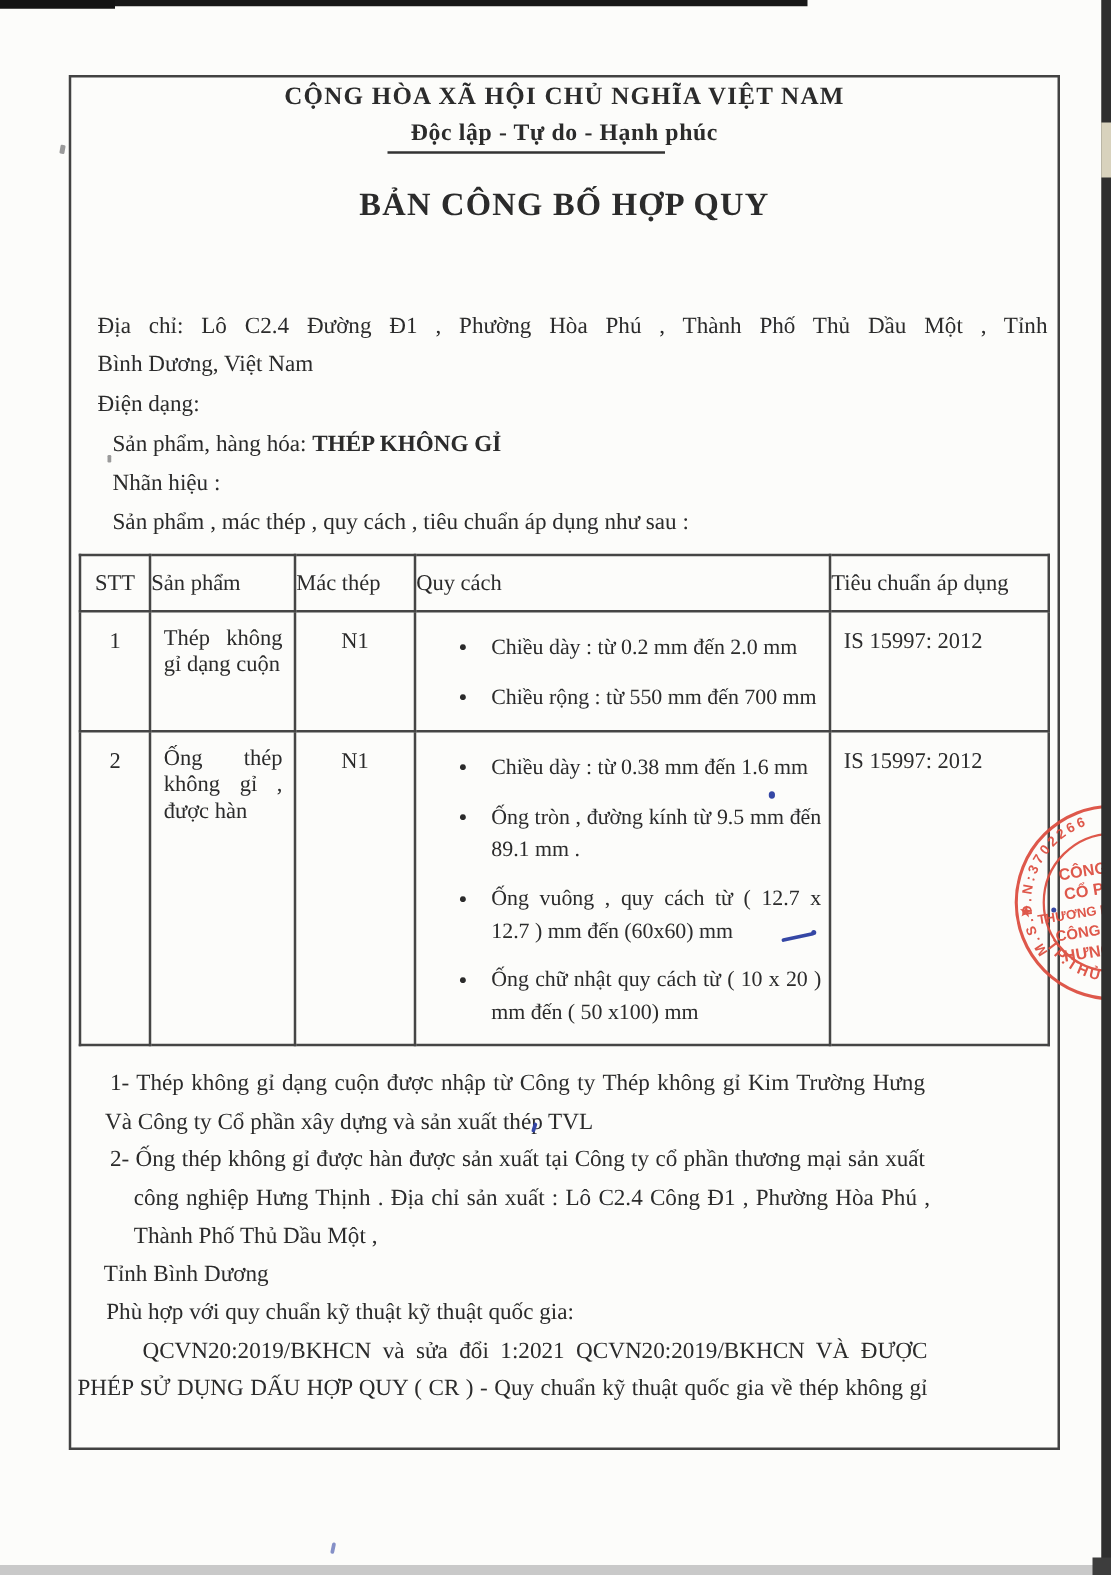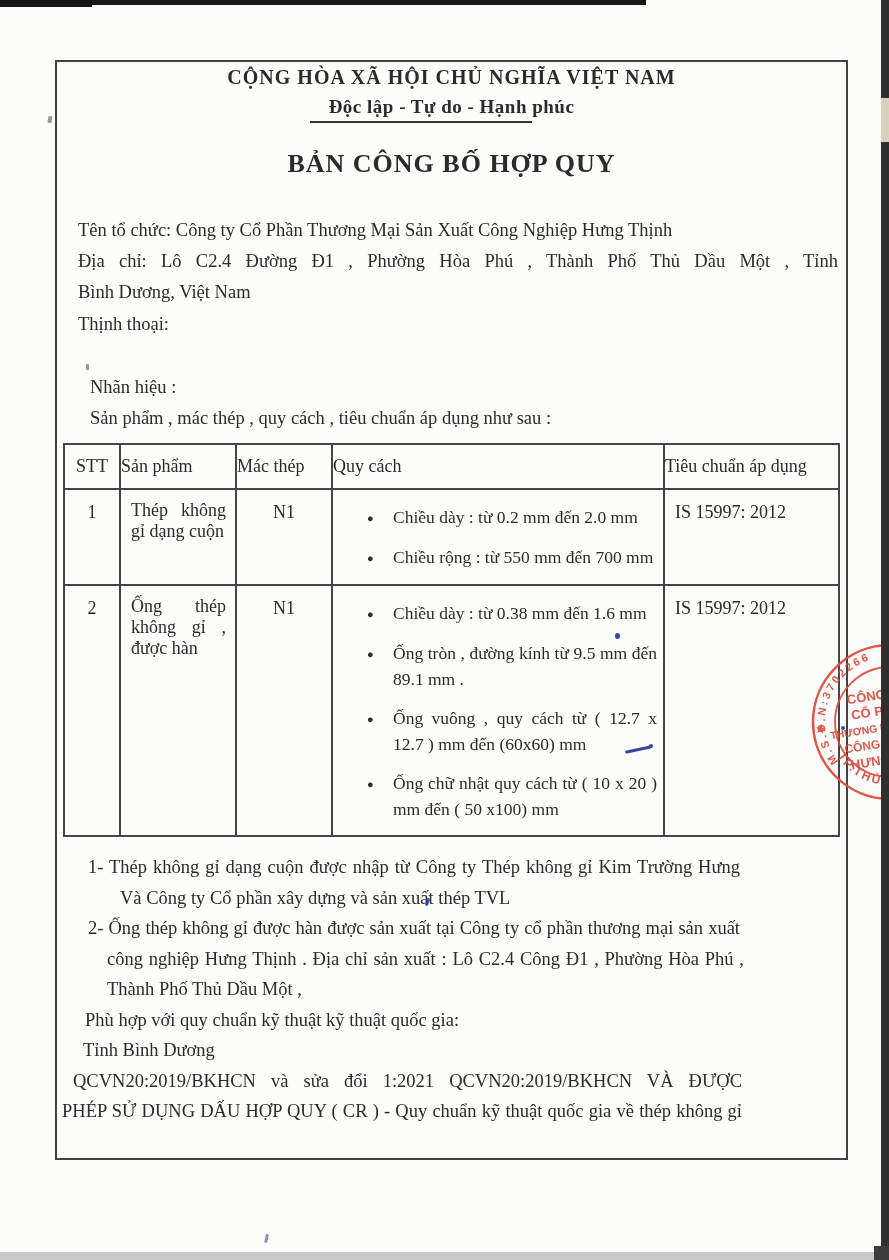"Tên tổ chức: Công ty" div.abs { html: <div>Tên tổ chức: Công ty Cổ Phần Thương Mại Sản Xuất Công Nghiệp Hưng Thịnh</div> -> none }
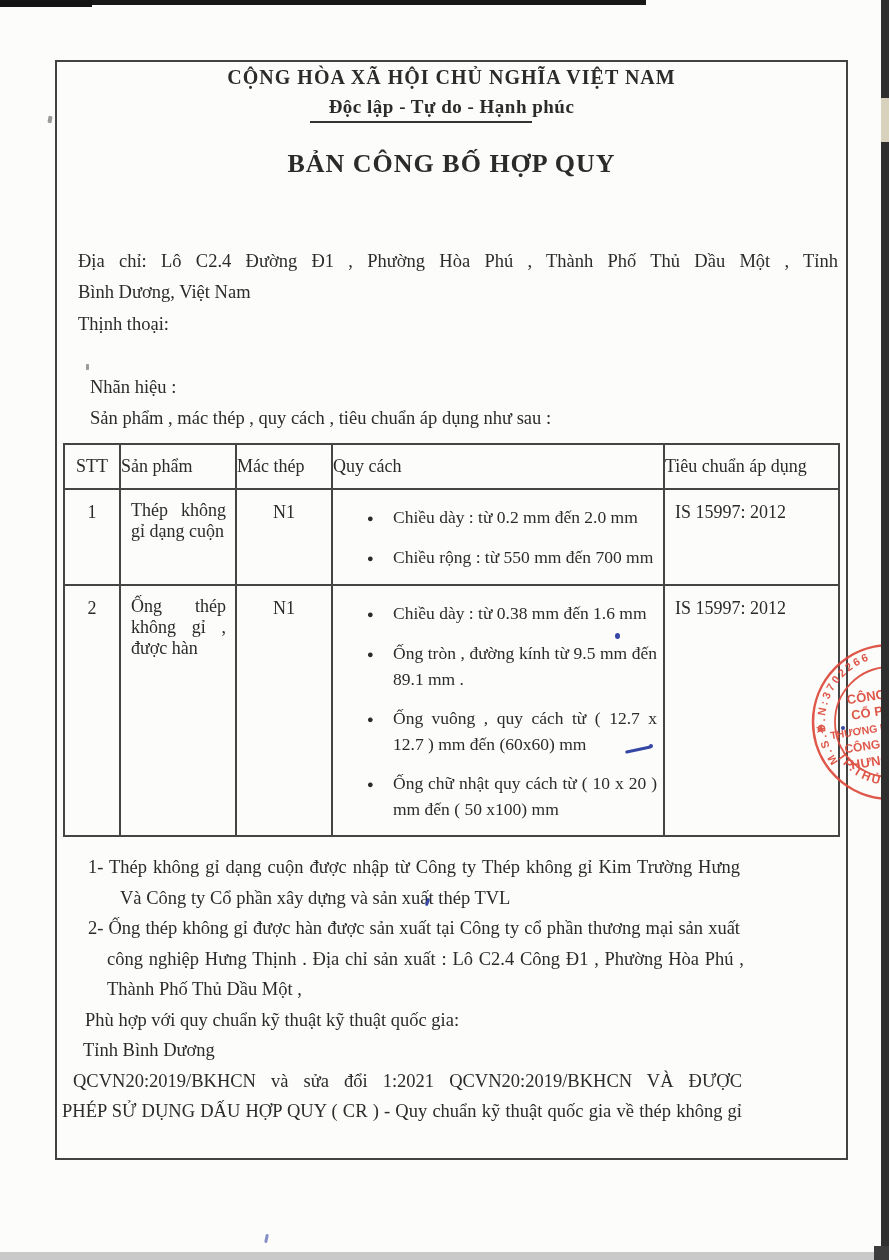"Thịnh thoại:" div.abs { text: Thịnh thoại -> Điện dạng }
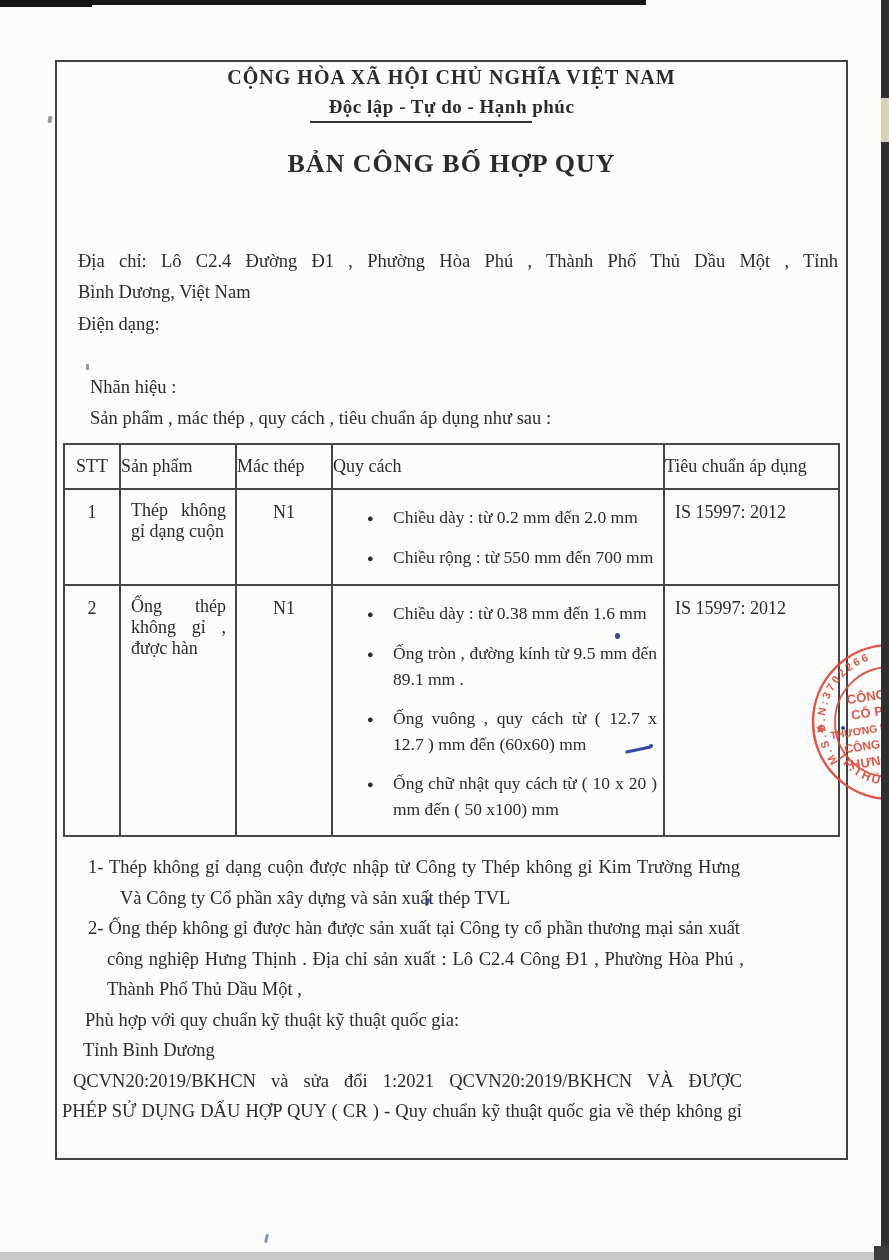"Sản phẩm, hàng hóa: THÉP" div.abs { html: none -> <div><span>Sản phẩm, hàng hóa: </span><span>THÉP KHÔNG GỈ</span></div> }
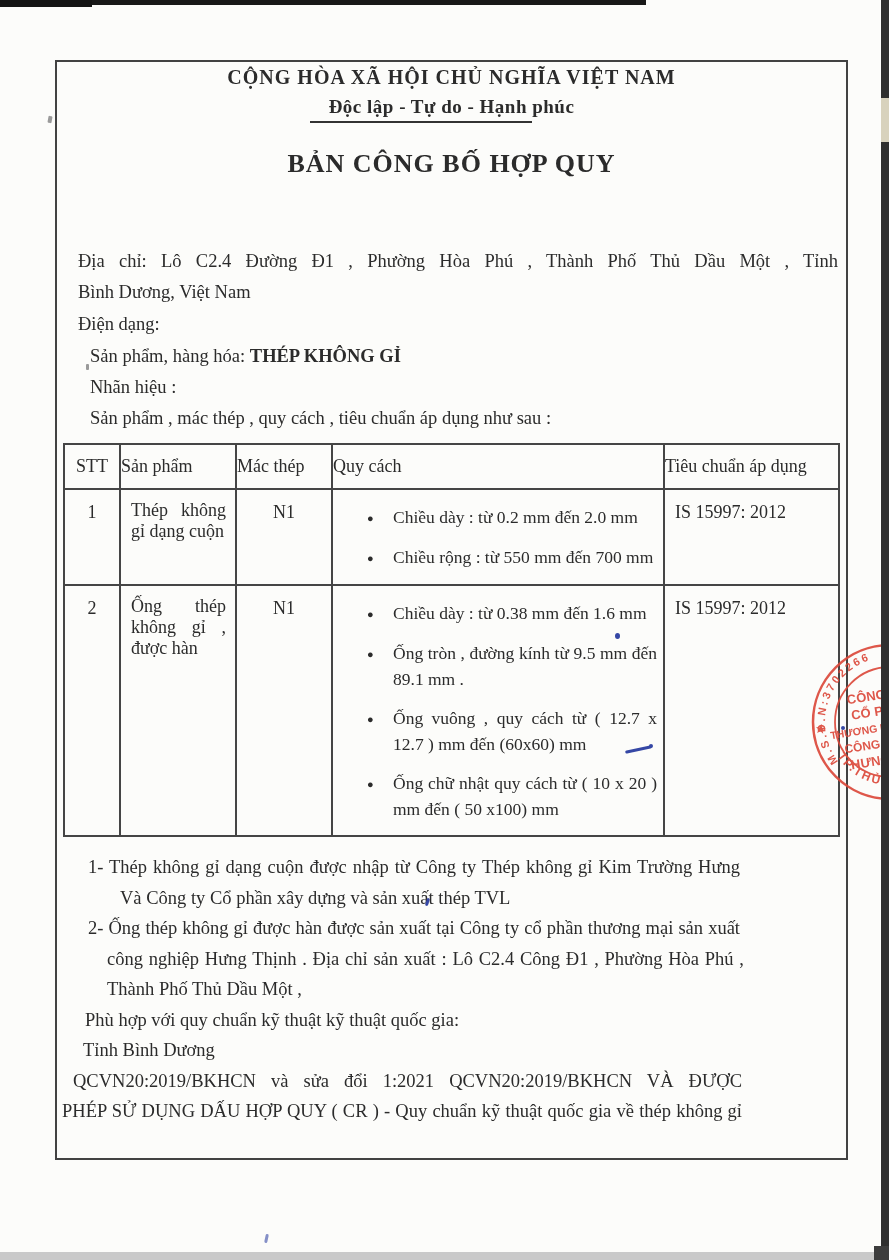"Và Công ty Cổ phần" .pl29 { margin-left: 36px -> none }
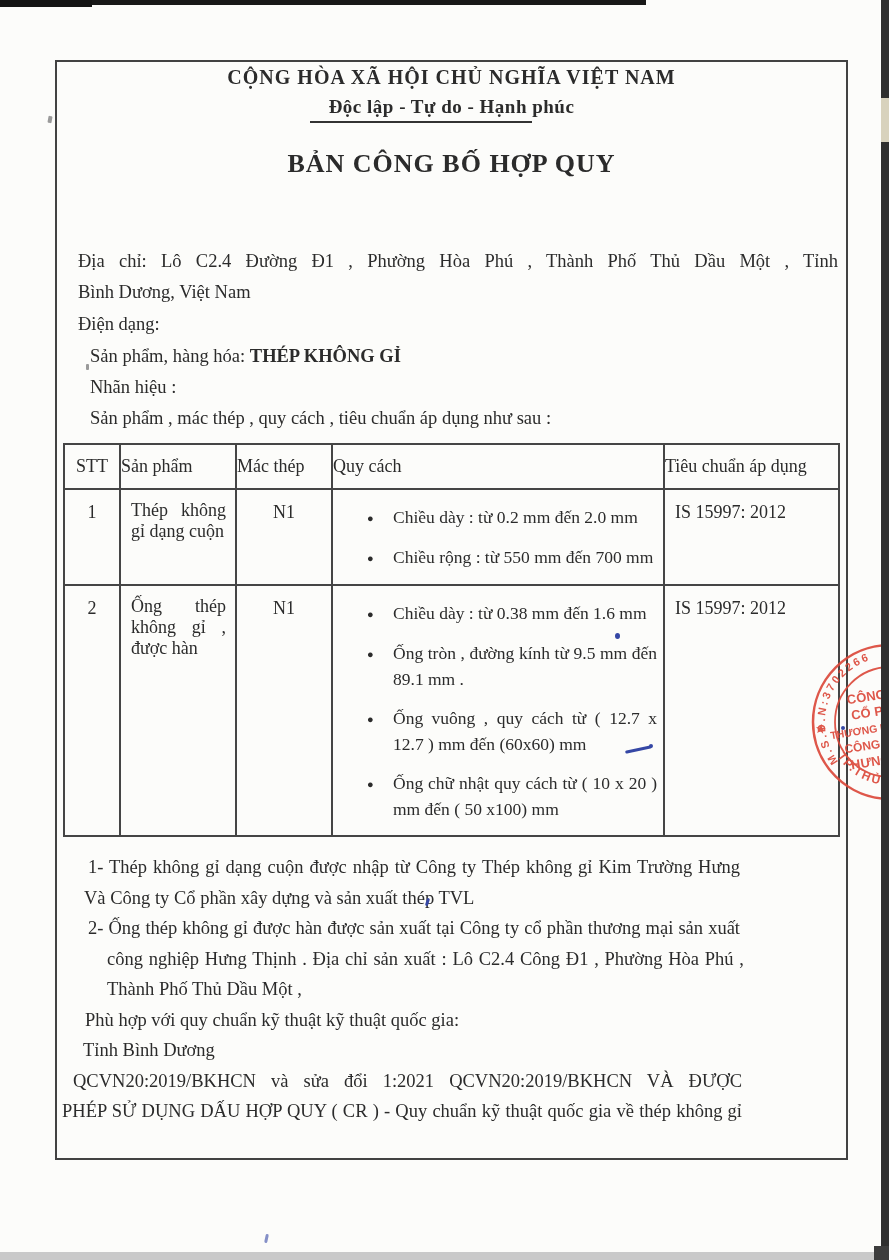"Phù hợp với quy chuẩn" div.note-line { order: before "Tỉnh Bình Dương" -> after "Tỉnh Bình Dương" }
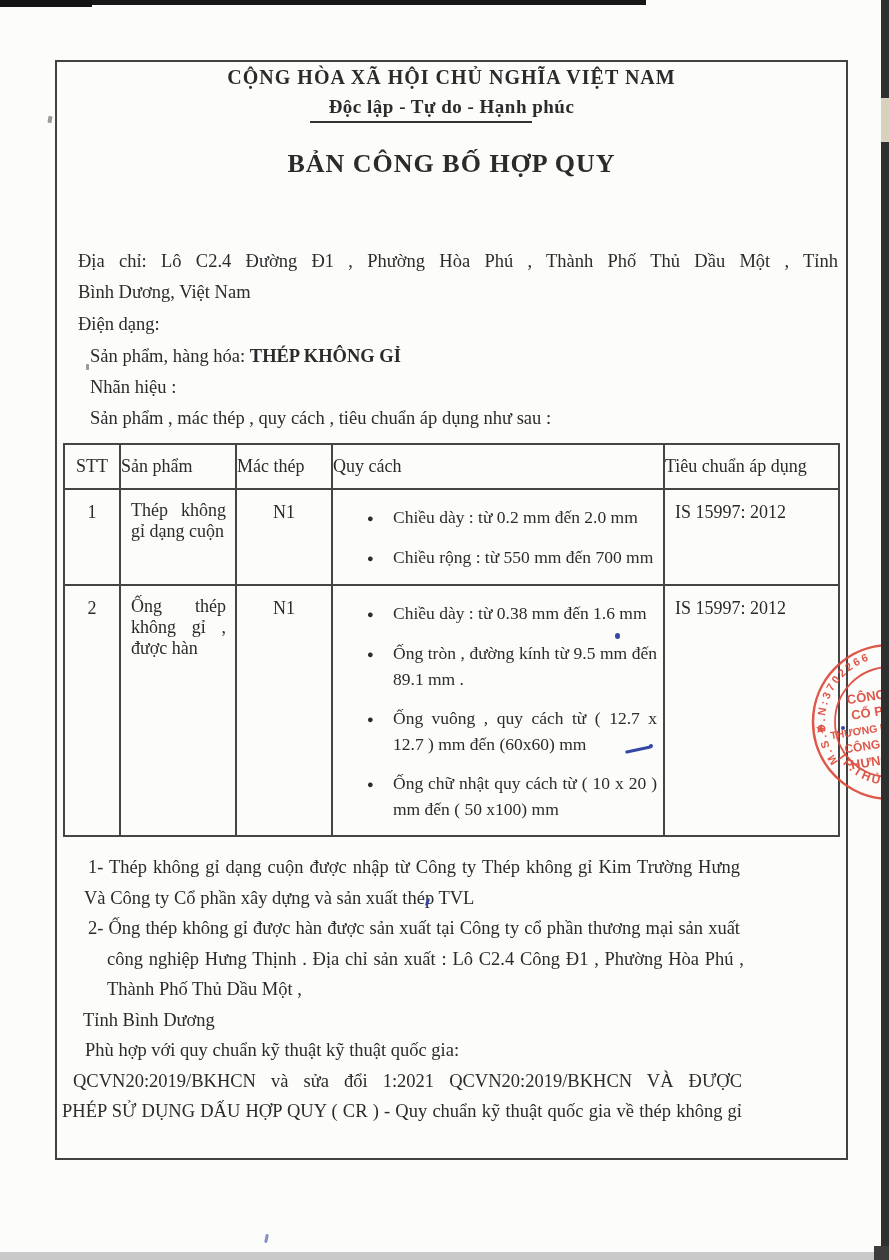"QCVN20:2019/BKHCN và sửa đổi 1:2021" .pl38 { padding-left: 18px -> 59px }
